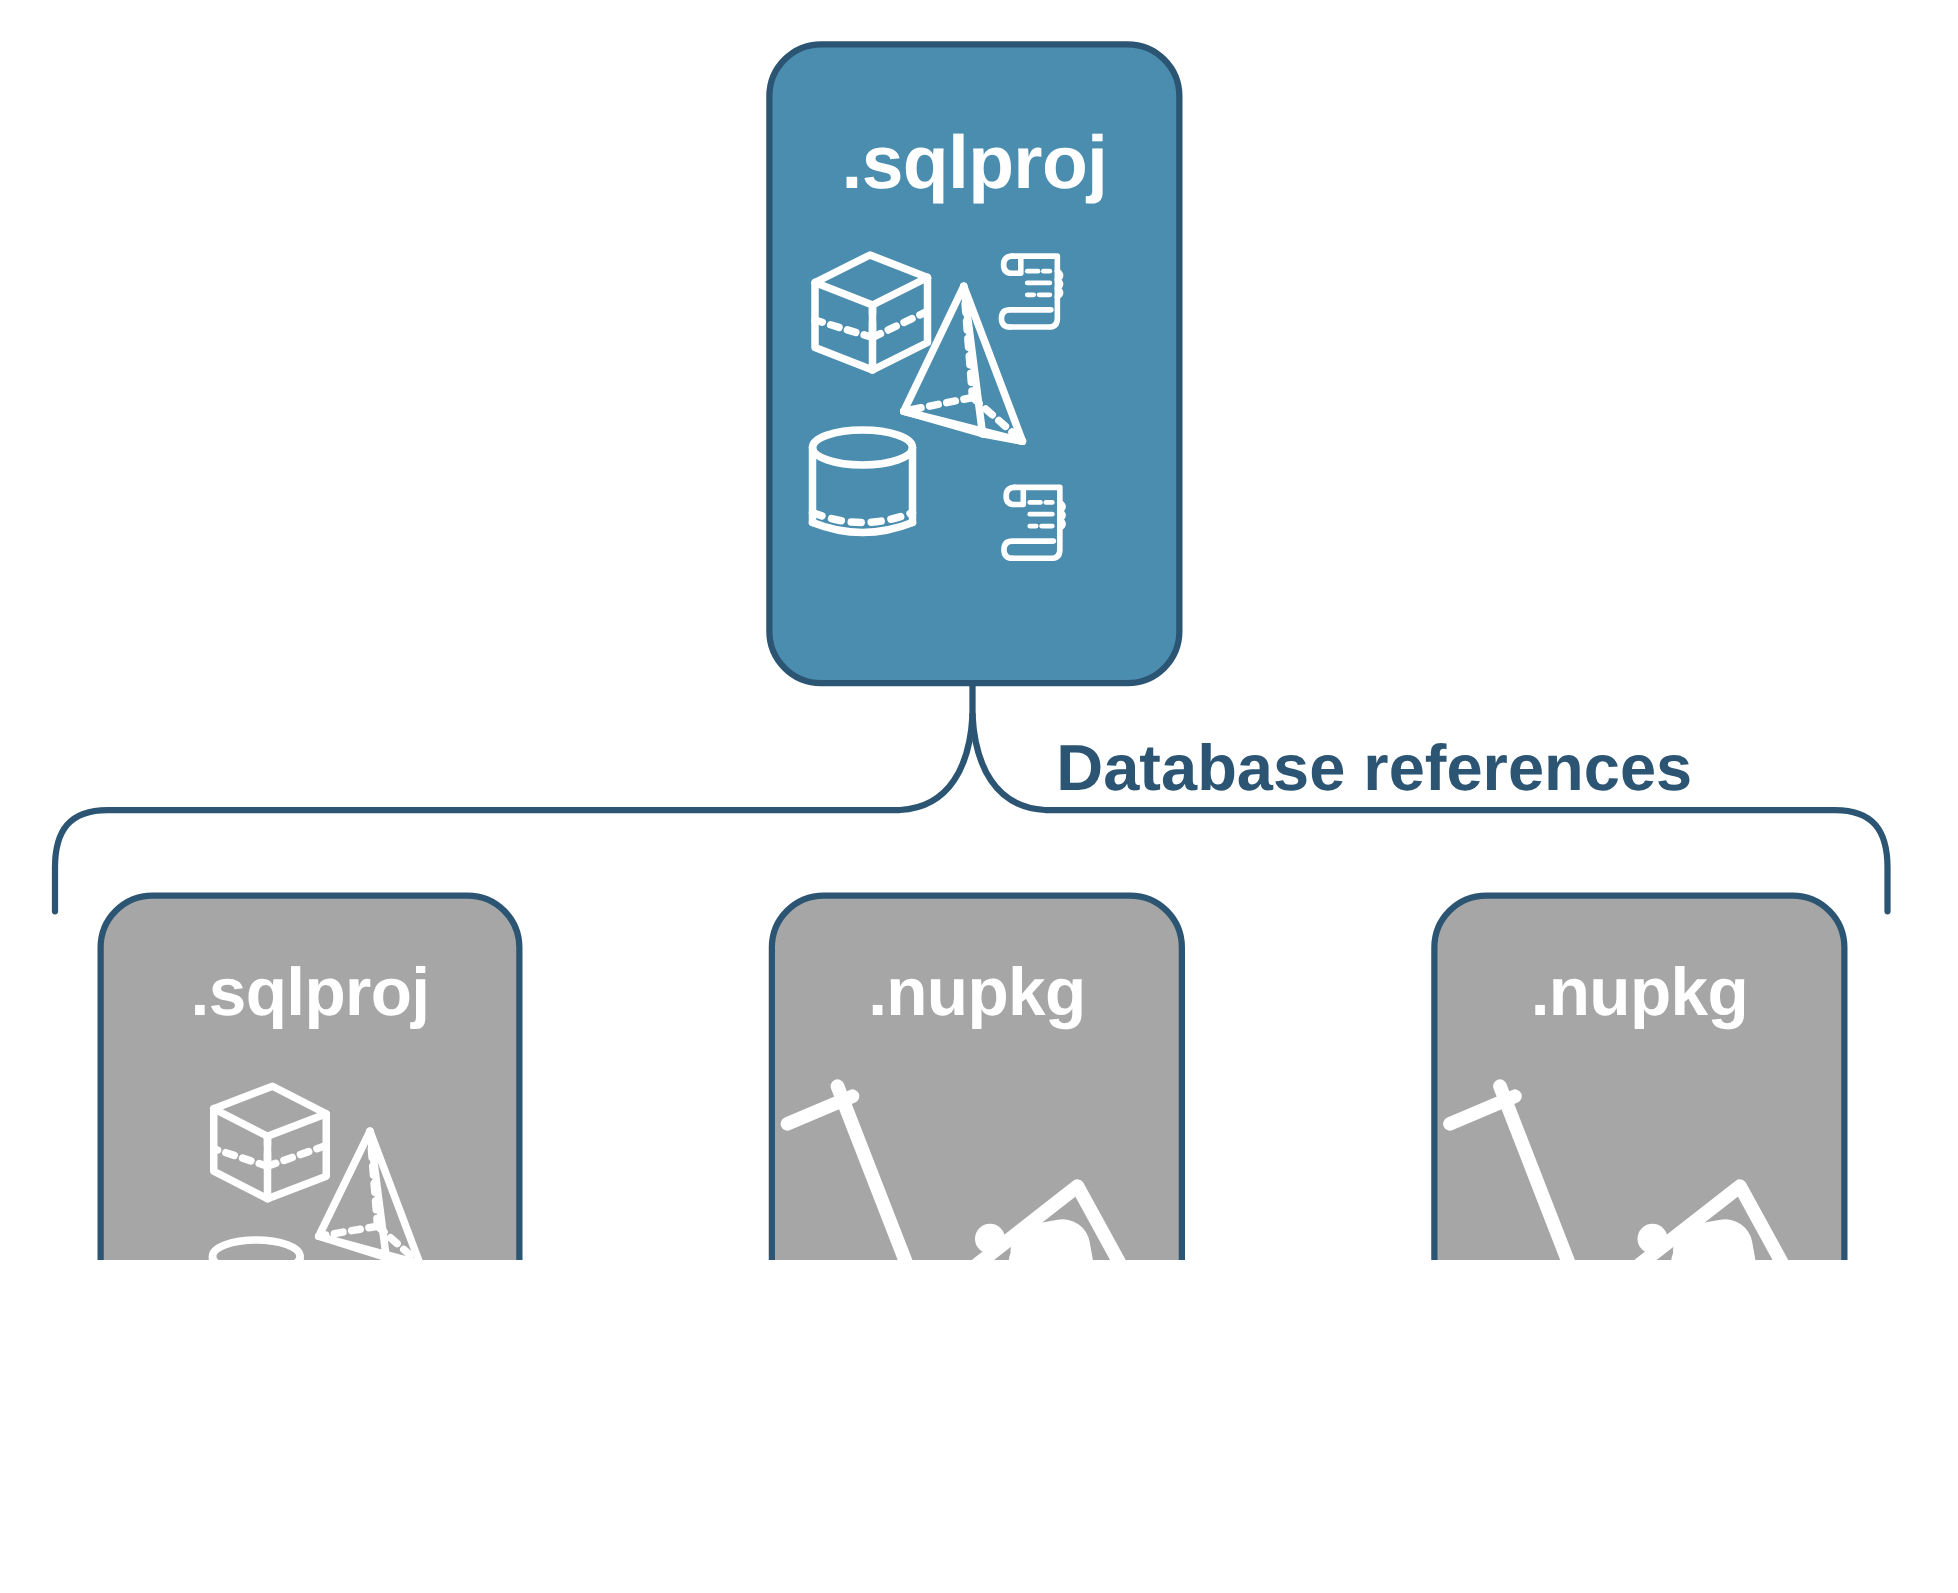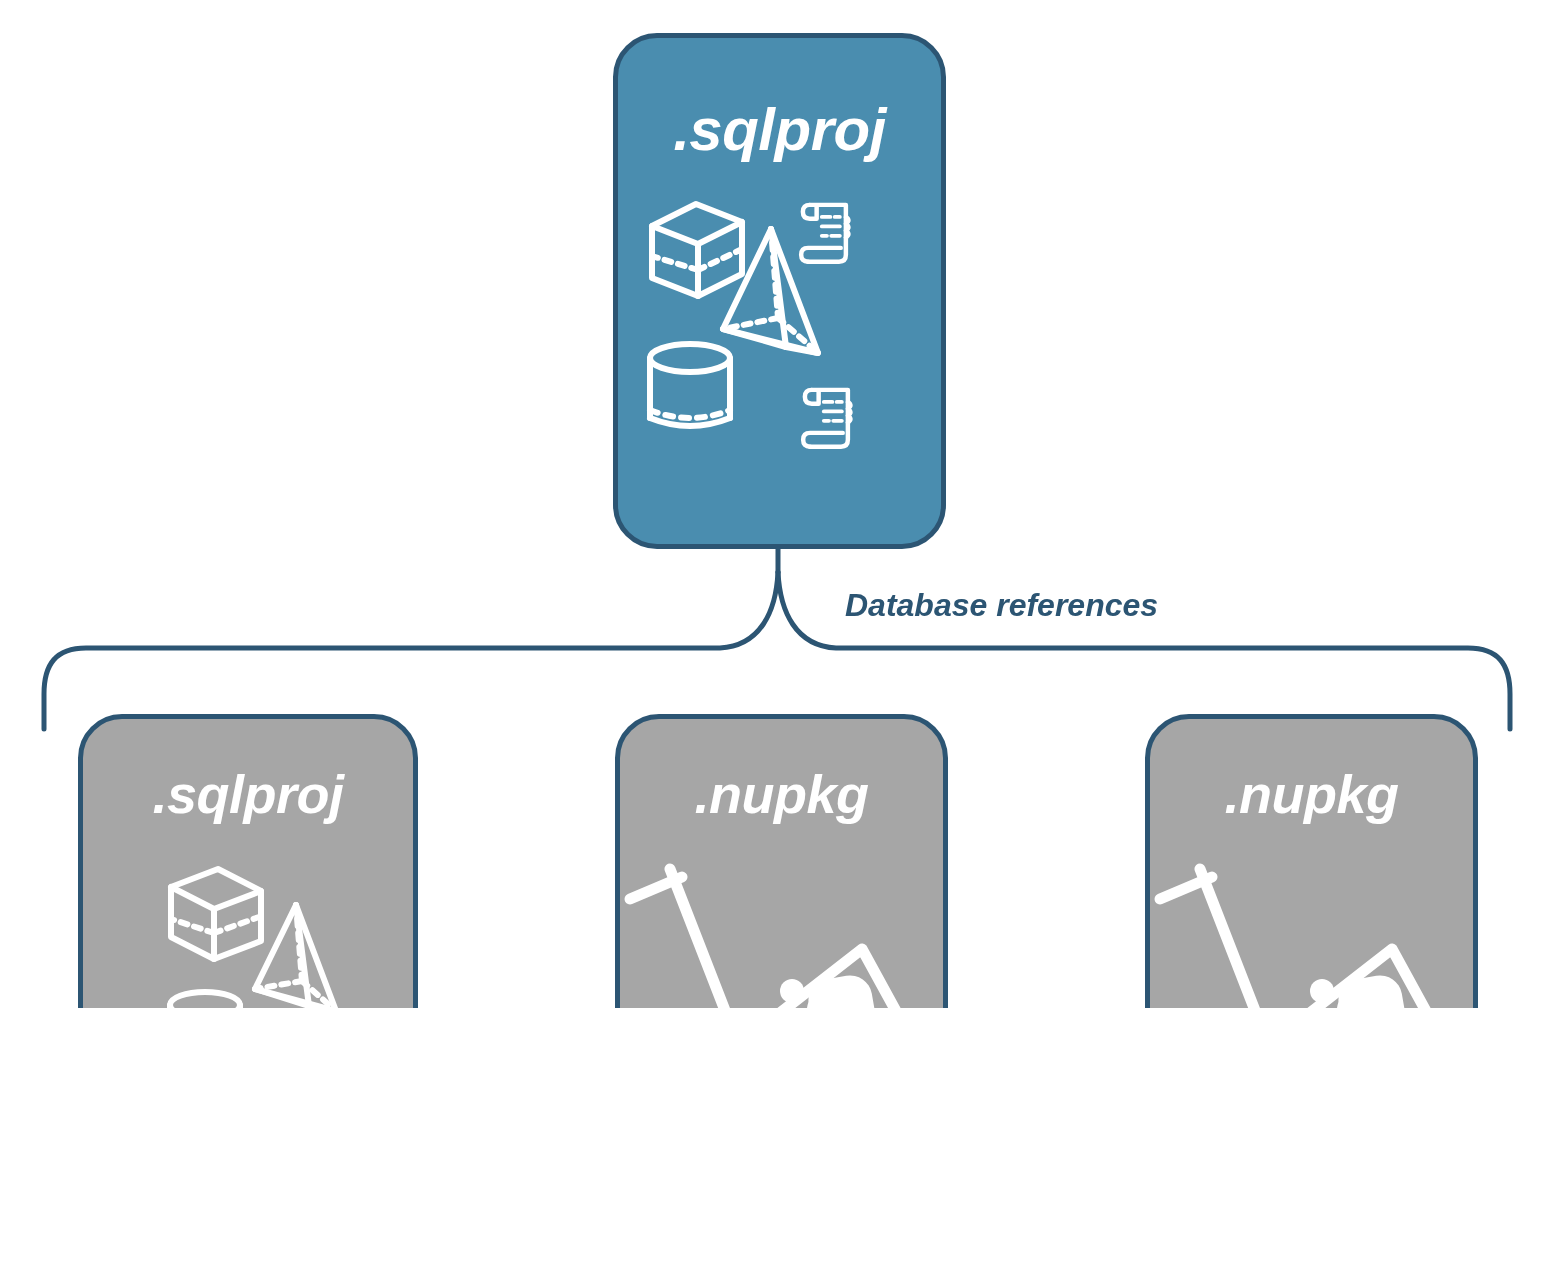".sqlproj" #canvas { font-style: italic -> none }
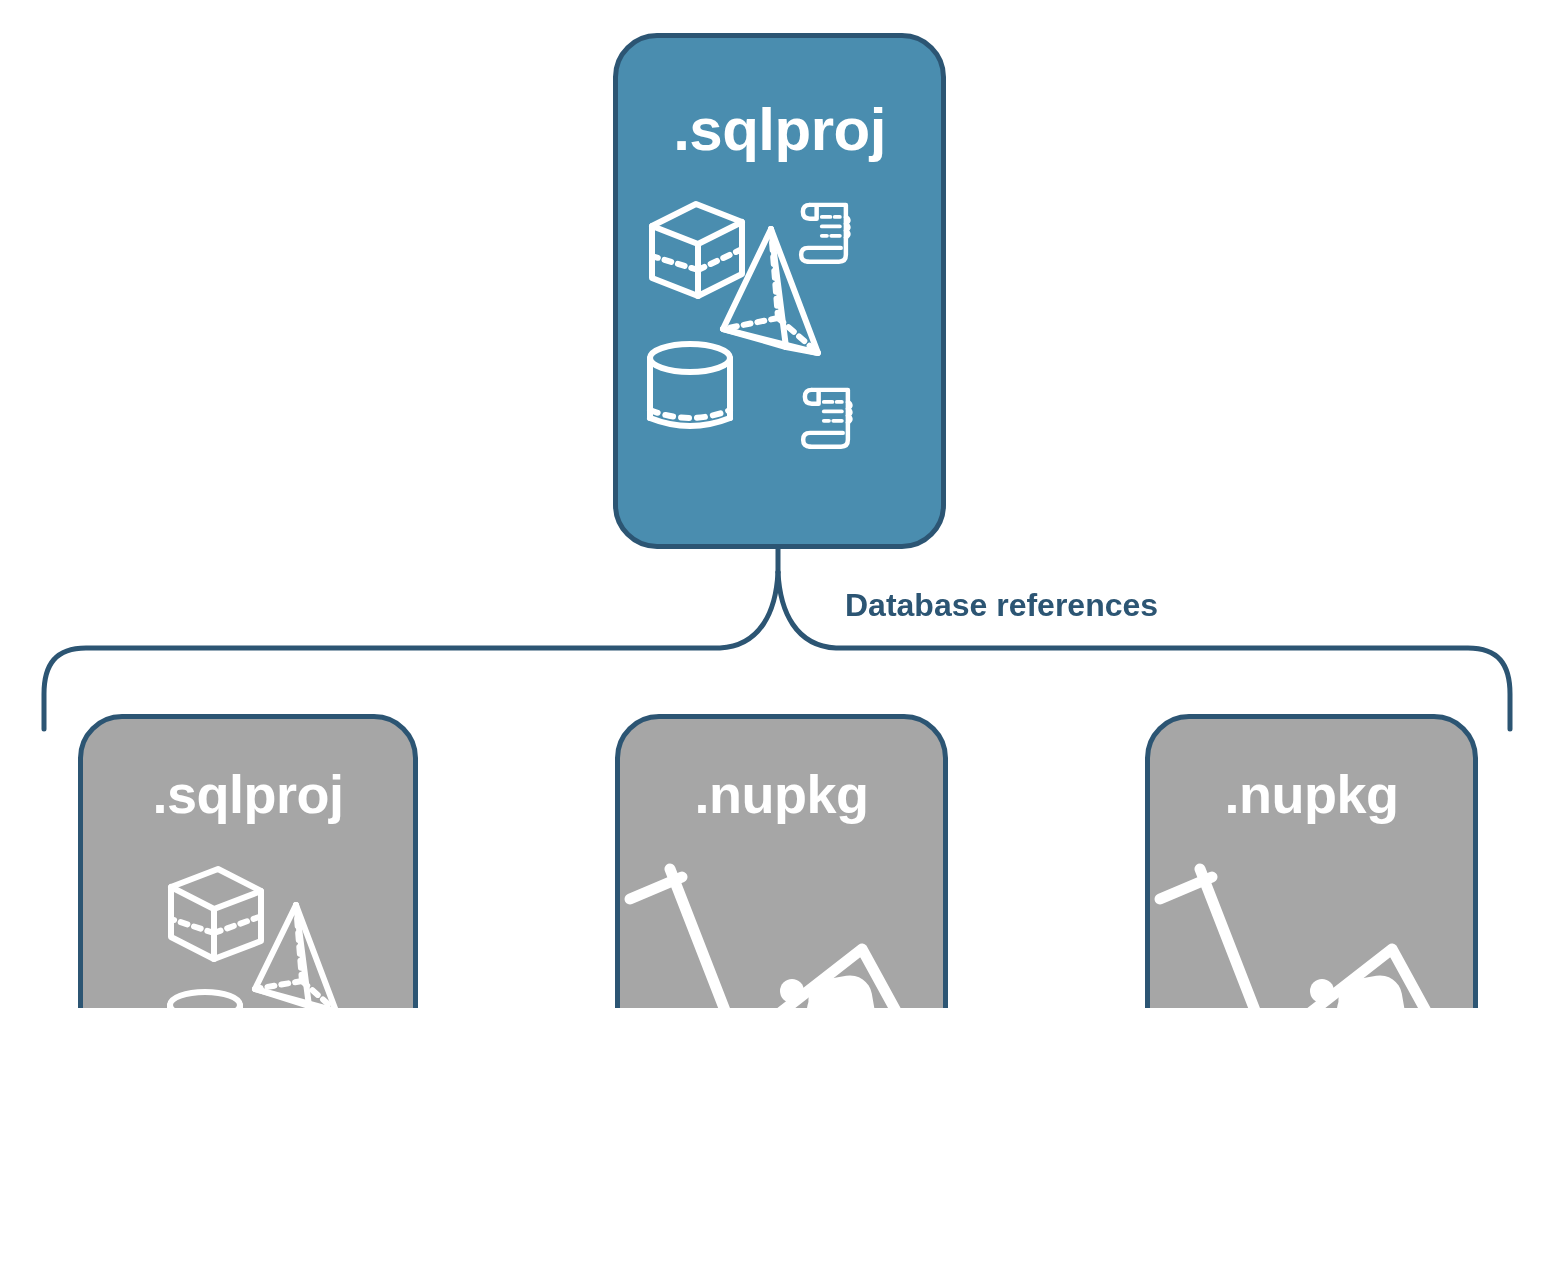"Database references" div.brace-label { font-size: 32px -> 52px }
